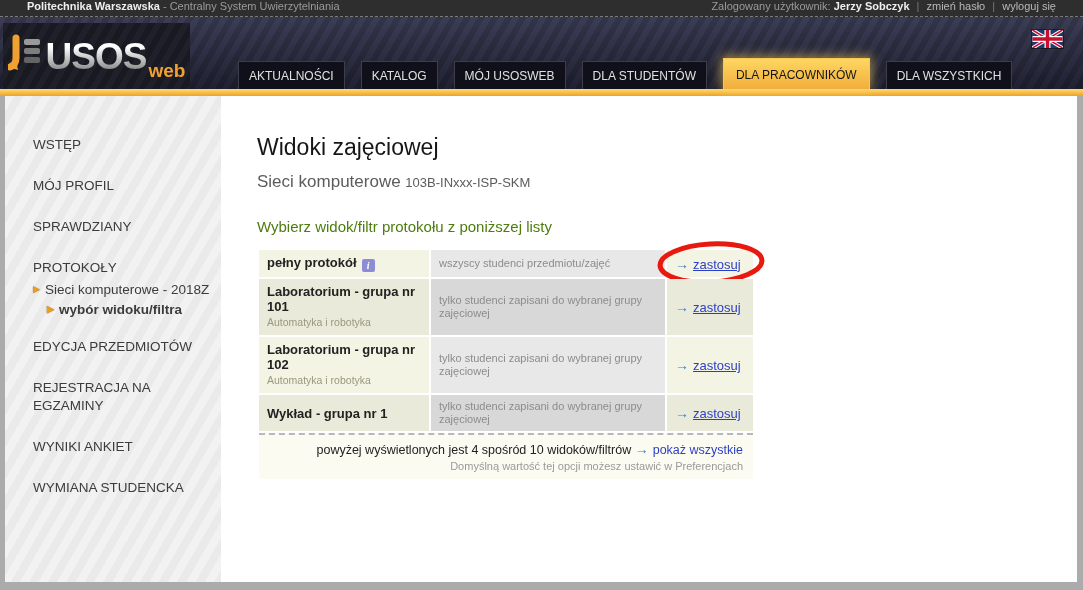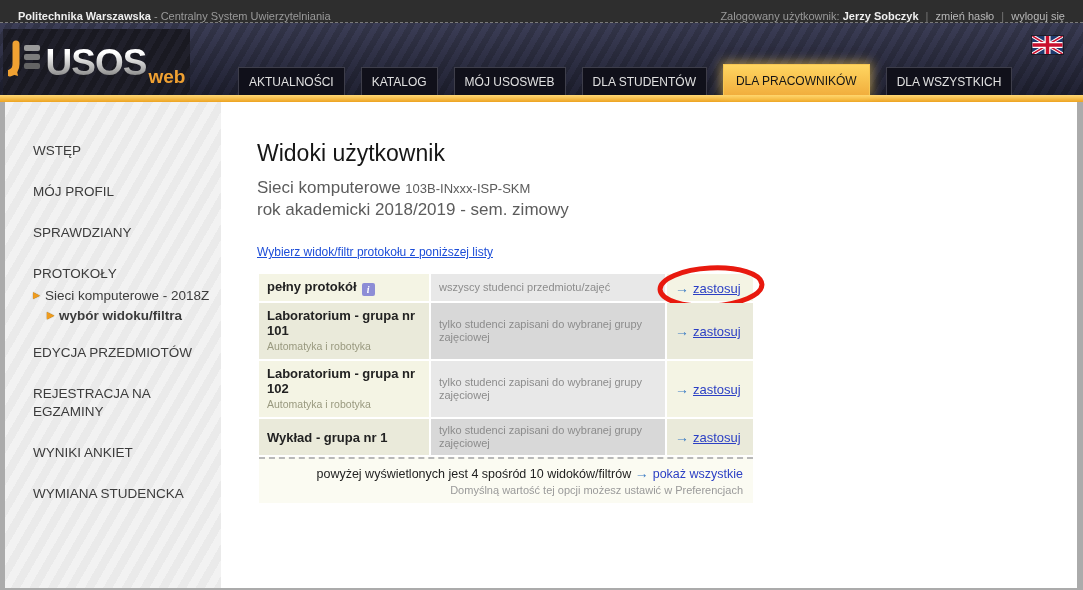"Politechnika Warszawska - Centralny" .topbar { align-items: flex-end -> flex-start; height: 23px -> 17px; padding: 0 18px -> 0 27px }
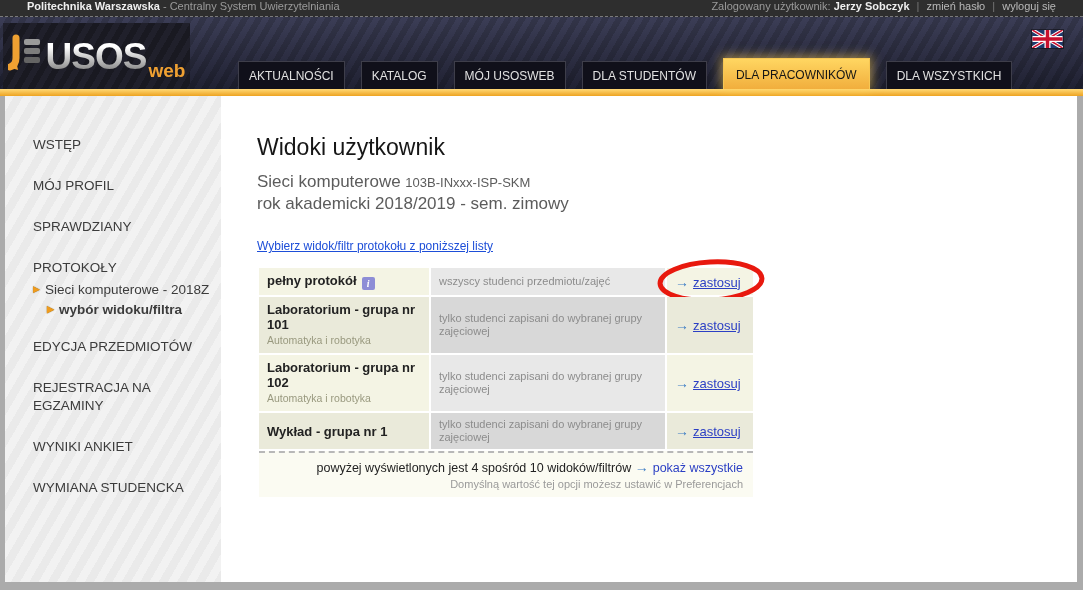"Widoki użytkownik" h1.page-title { text: użytkownik -> zajęciowej }
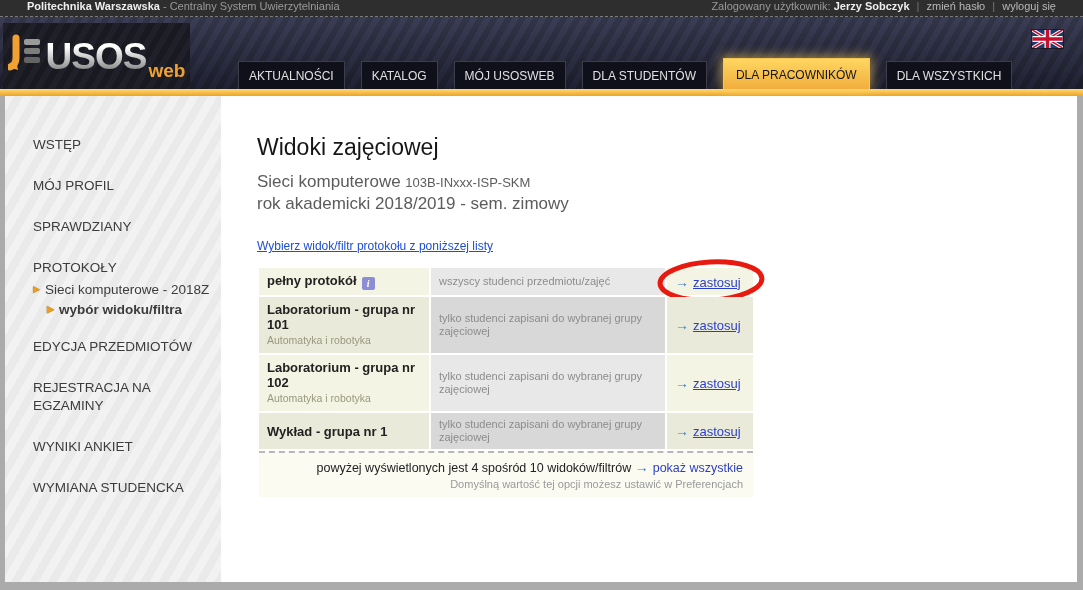"rok akademicki 2018/2019 - sem." div.subtitle { html: <div>rok akademicki 2018/2019 - sem. zimowy</div> -> none }
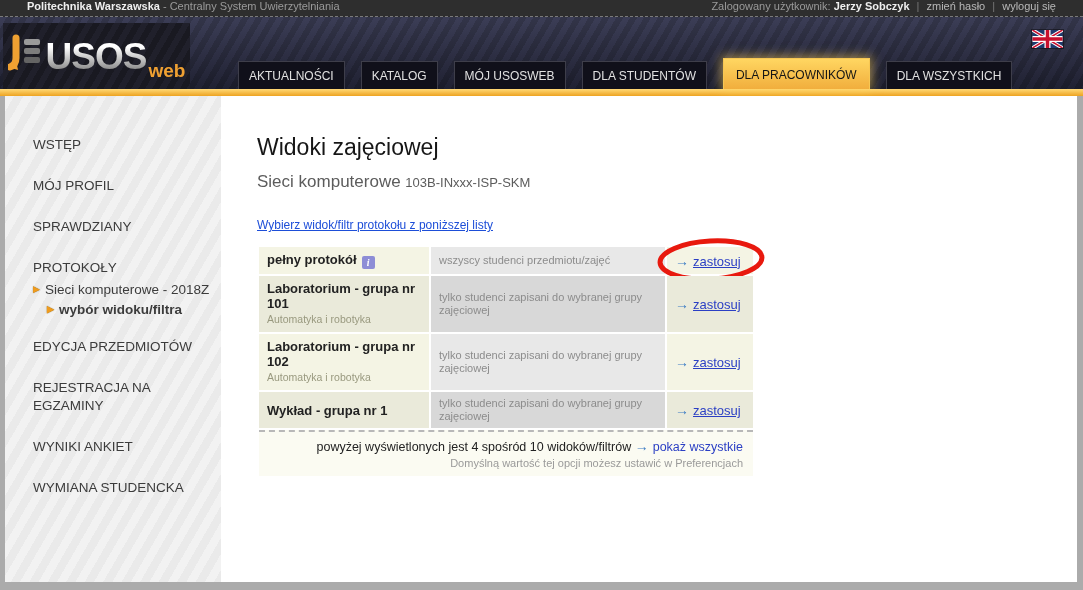"Wybierz widok/filtr protokołu z" .red-heading { color: #1d4ed8 -> #4d7c0f; font-size: 12px -> 15px; text-decoration: underline -> none }
